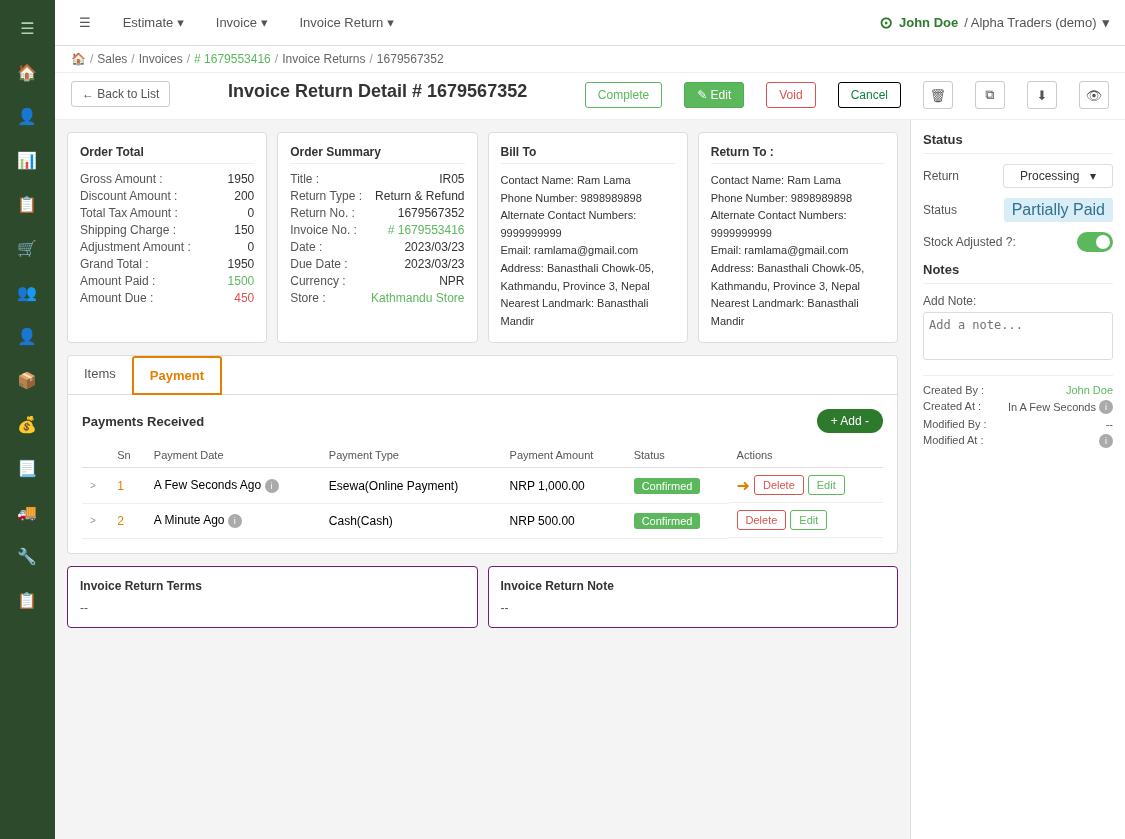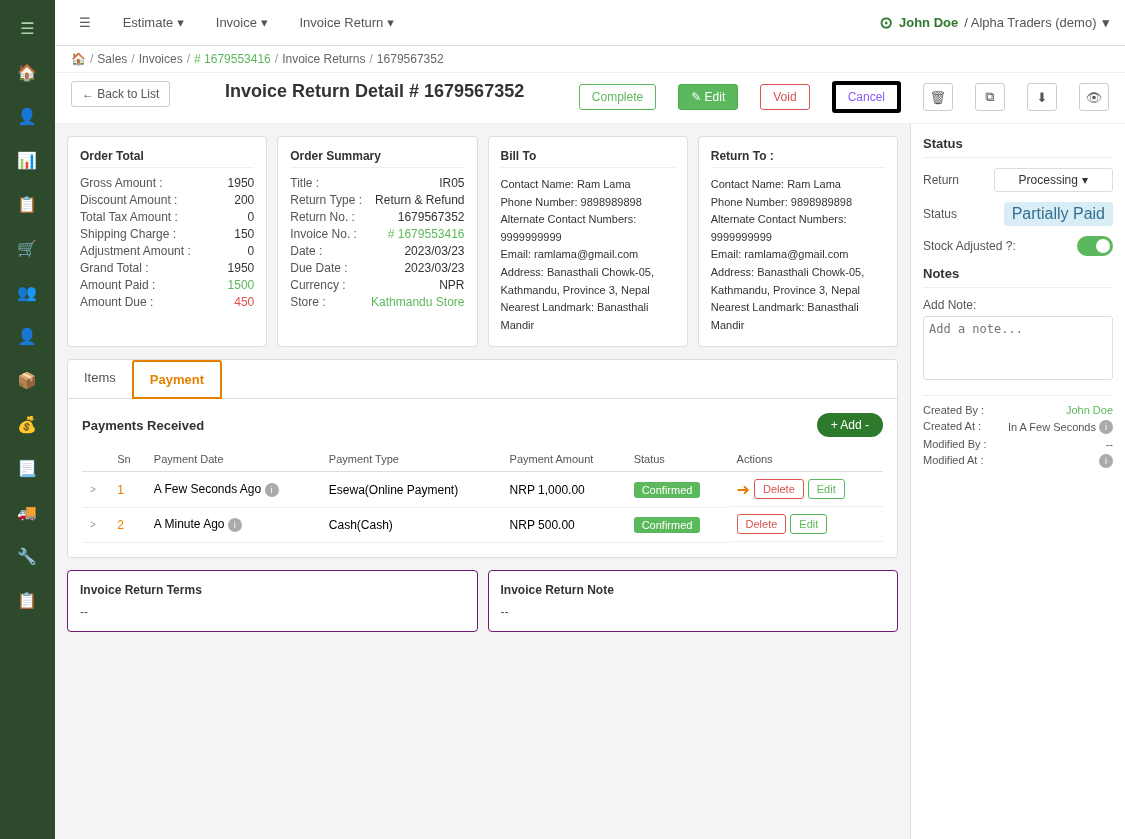"Cancel" .btn-cancel { border: 4px solid #000000 -> 1px solid #000000; color: #8b5cf6 -> #15803d }
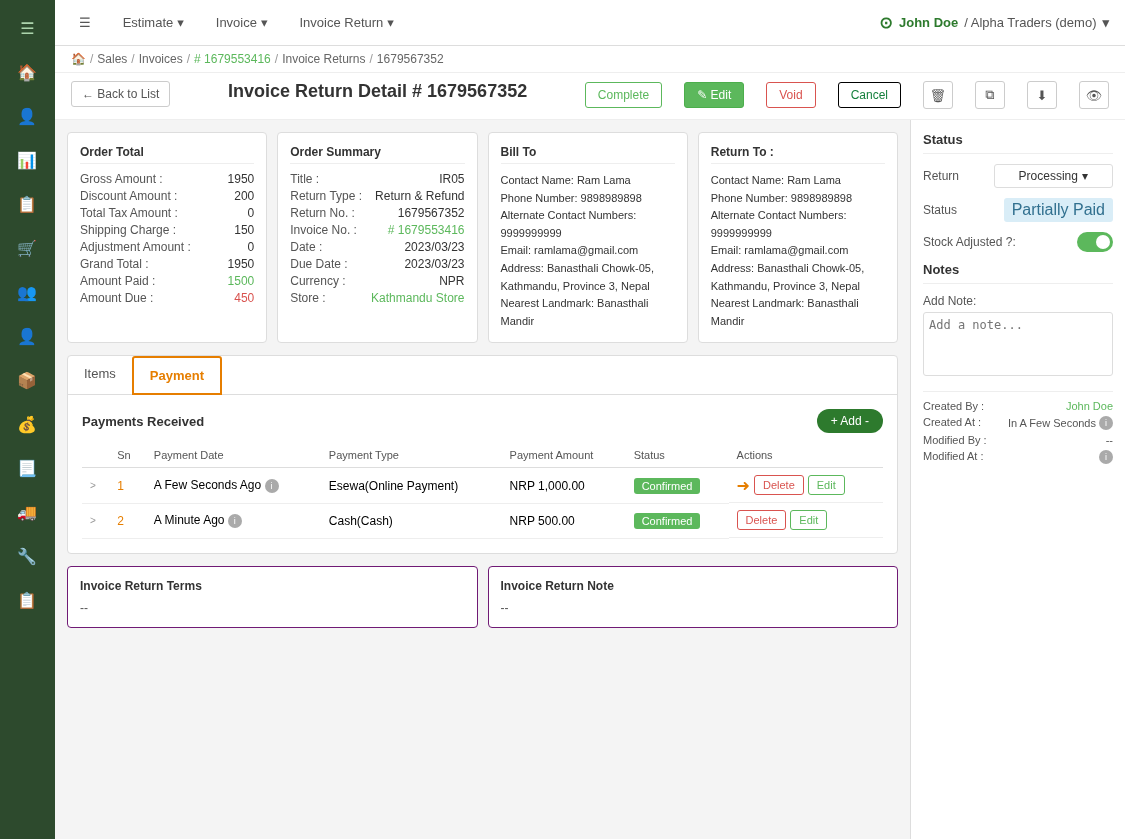"Processing" .right-select { padding: 4px 24px -> 4px 16px }
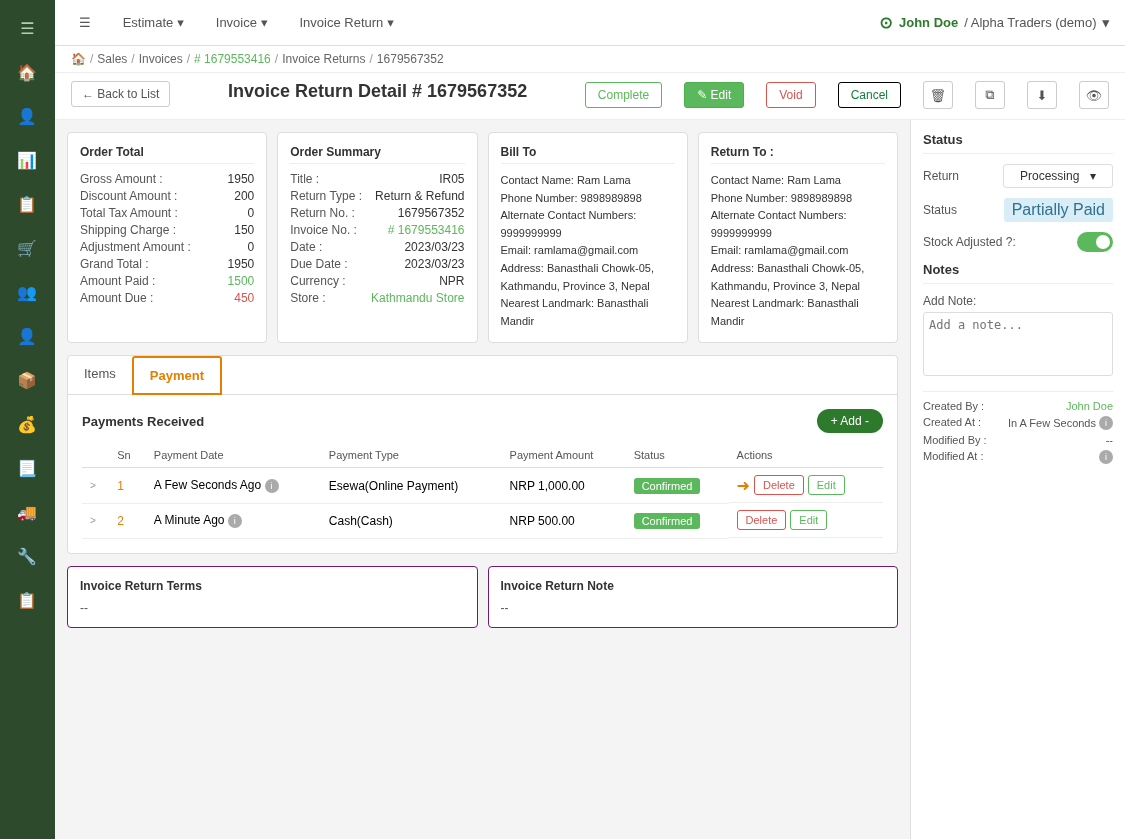"Add a note..." .notes-textarea { height: 64px -> 48px }
